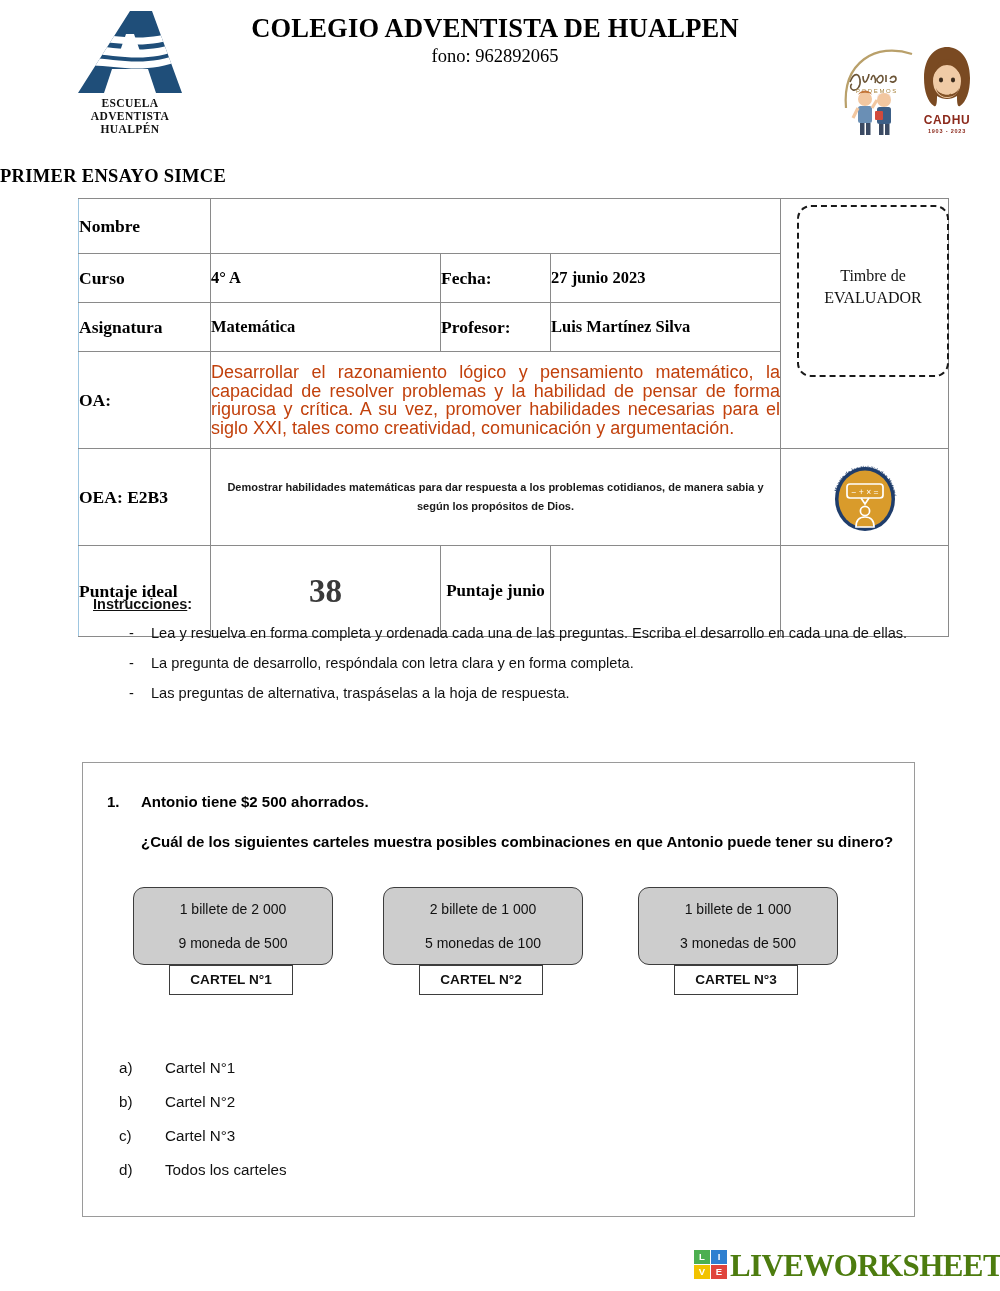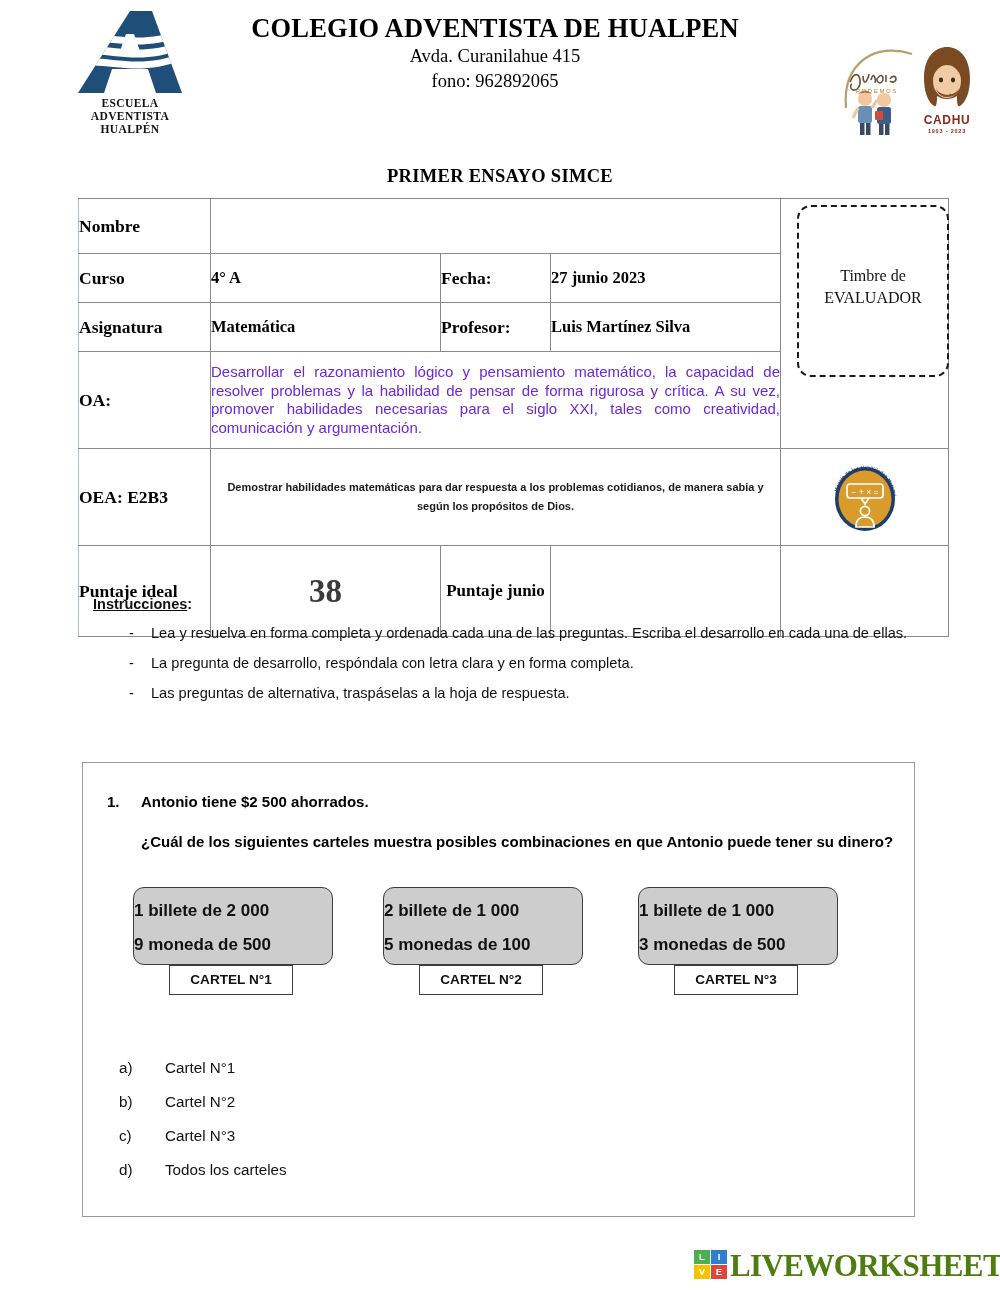"Avda. Curanilahue 415" div.school-addr { html: <div>Avda. Curanilahue 415</div> -> none }
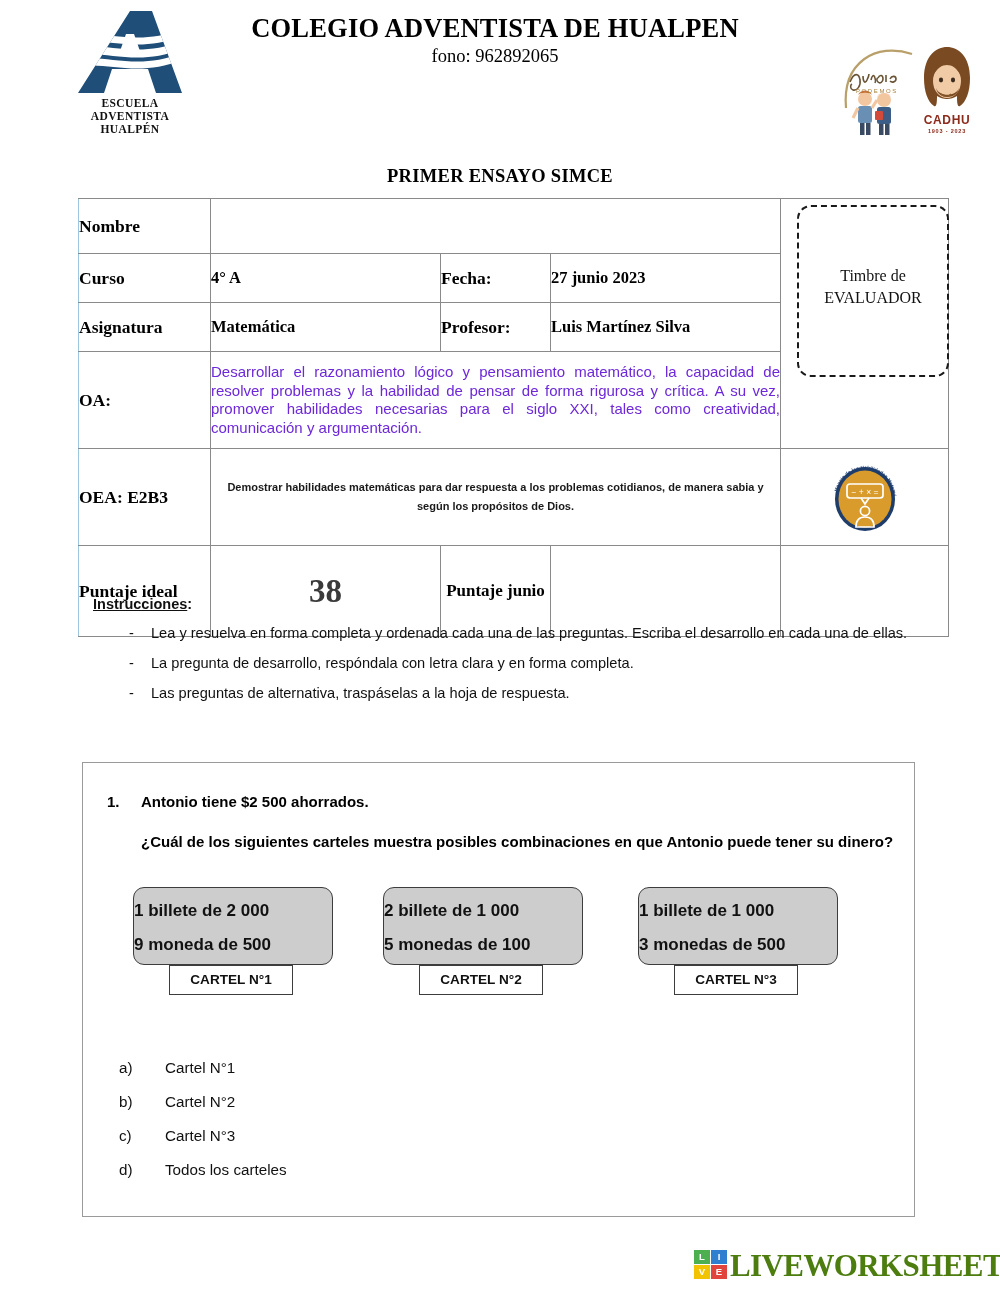"PRIMER ENSAYO SIMCE" .doc-title { text-align: center -> left }
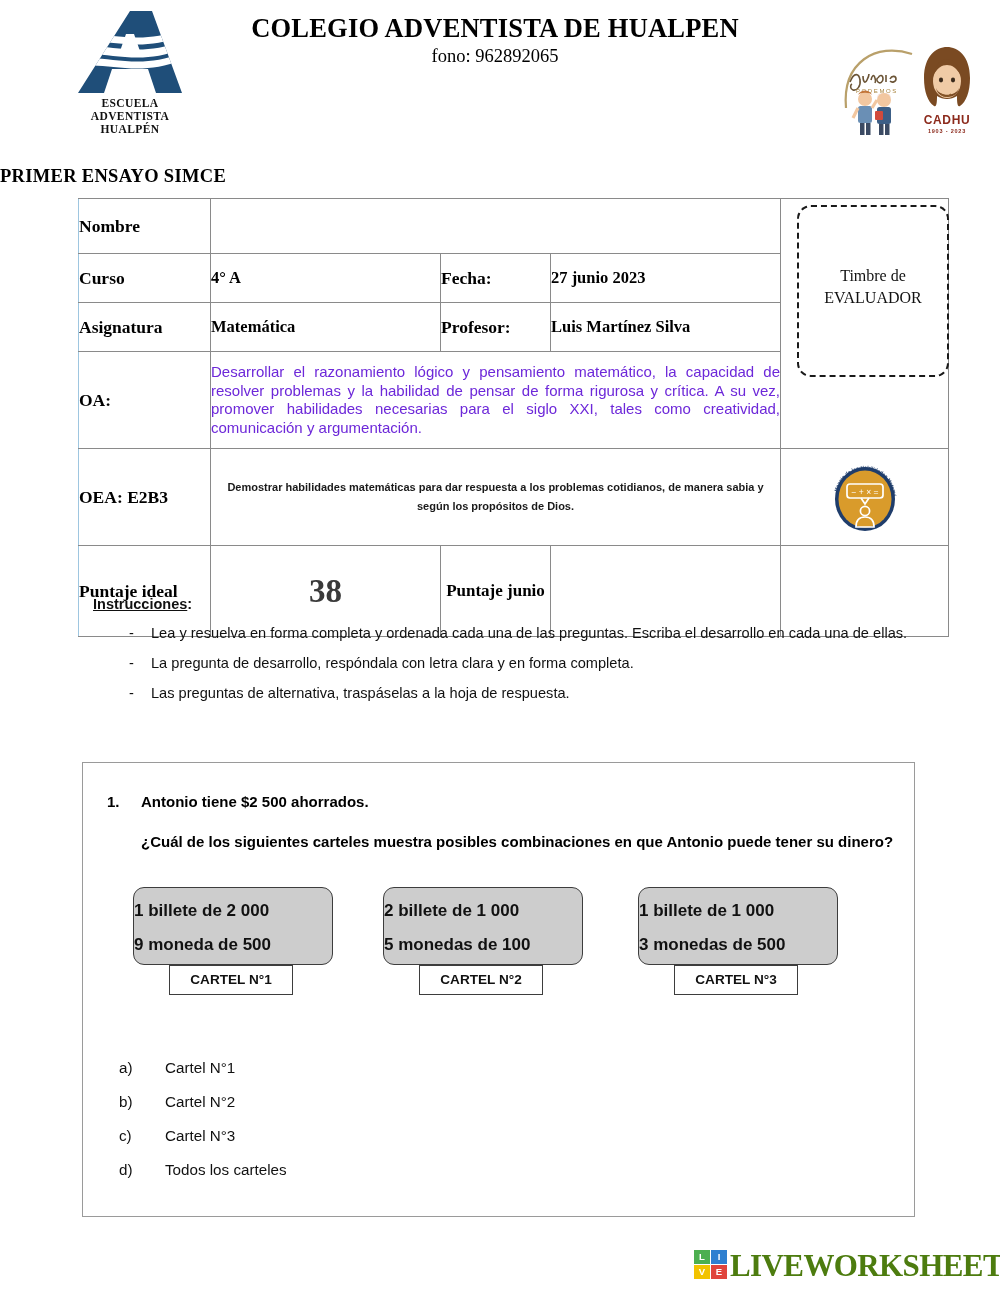"Desarrollar el razonamiento lógico y" .oa-text { color: #6d28d9 -> #c2410c; font-size: 15px -> 18px }
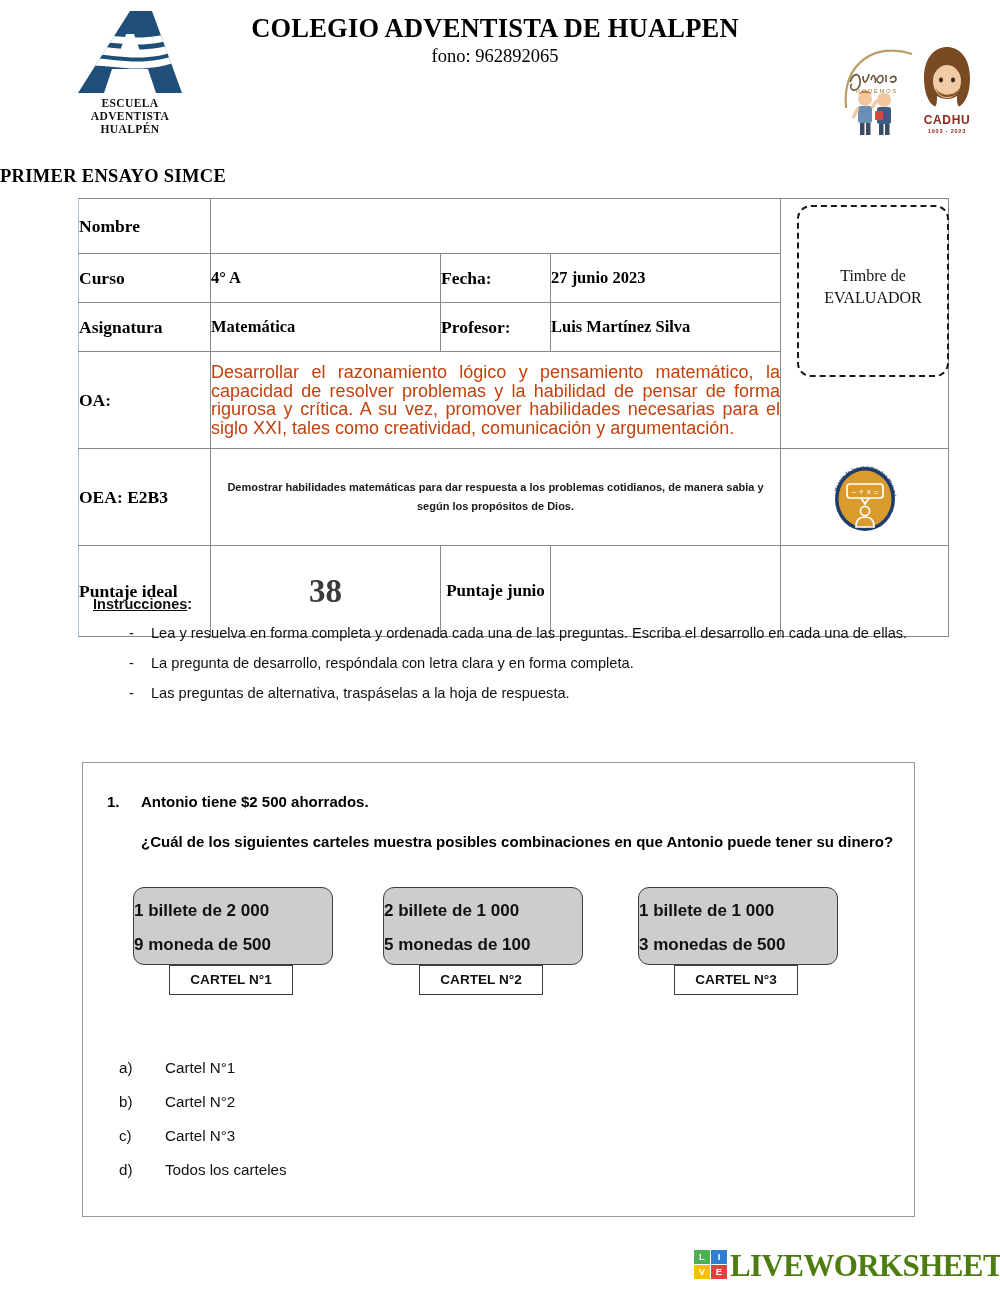"1 billete de 2 000" .cartel-line { font-size: 17px -> 14px; font-weight: bold -> normal; text-align: none -> center }
